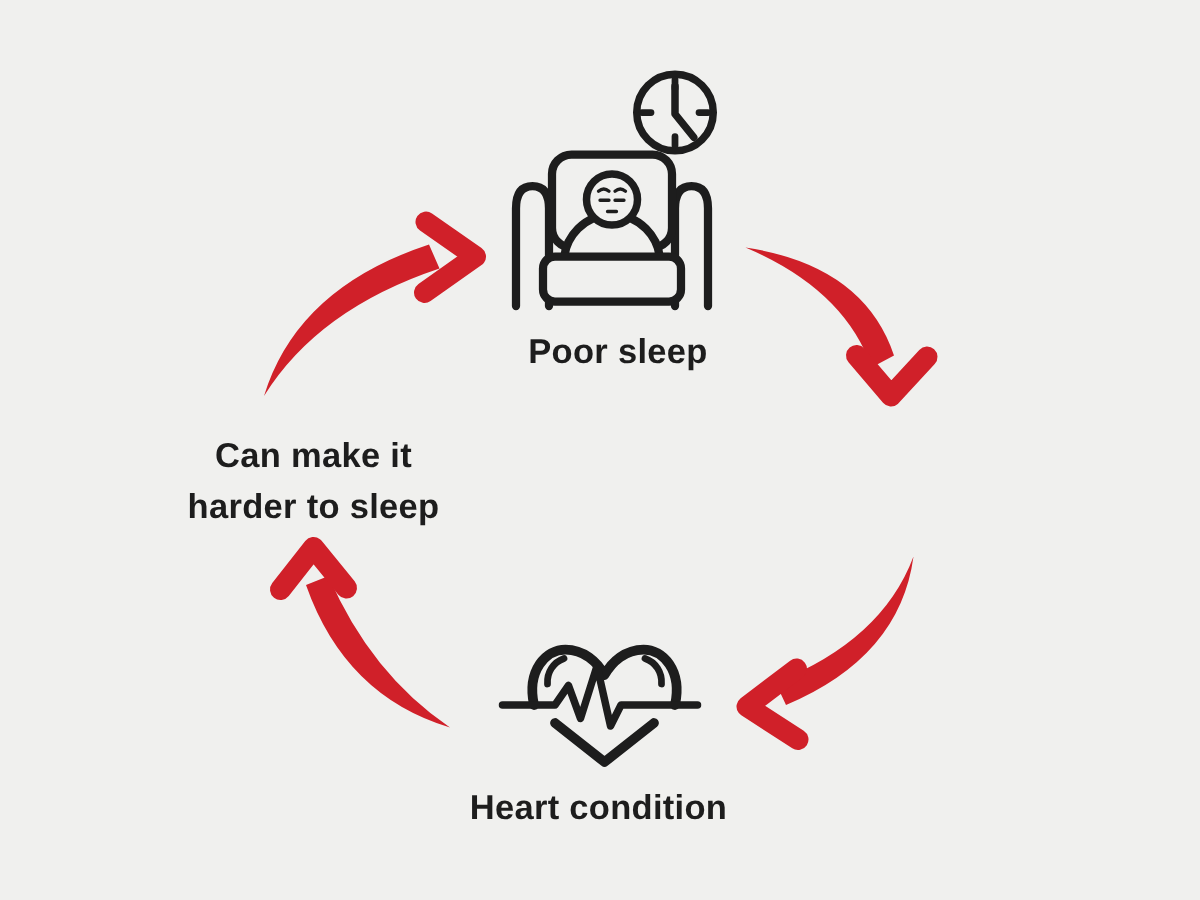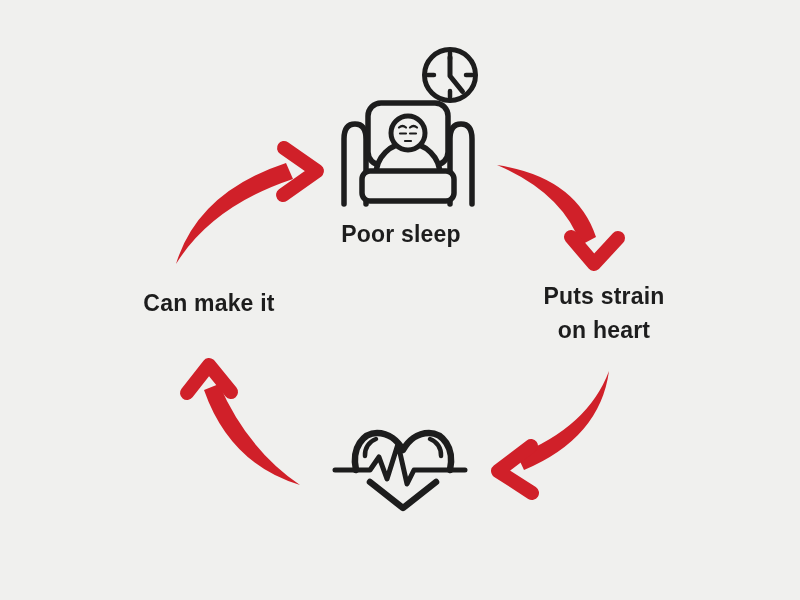"Poor sleep" div.label { left: 301px -> 312px }
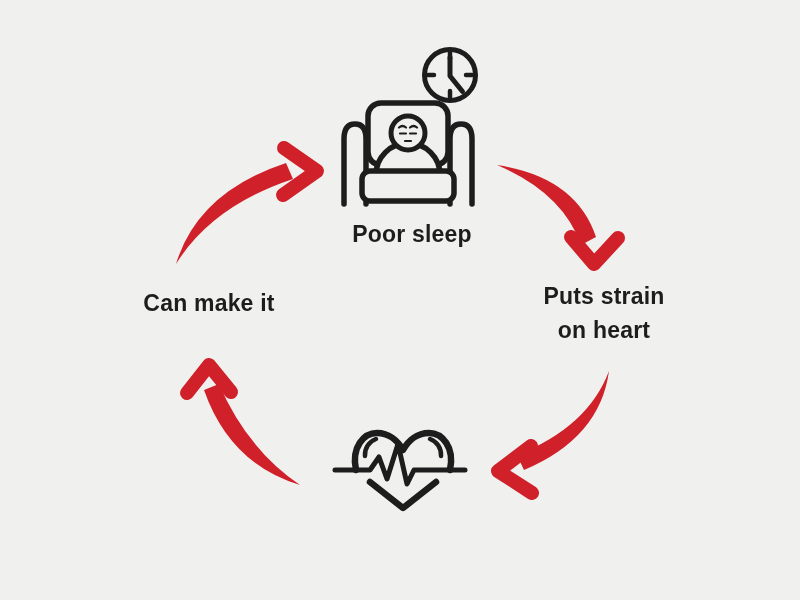"Puts strain" div.label { html: <div> <div>Puts strain</div> <div>on heart</div> </div> -> none }
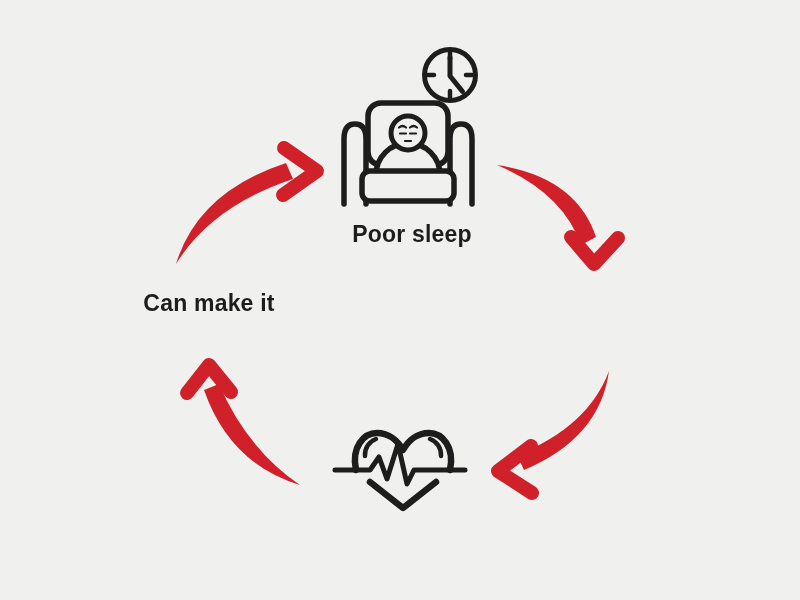"harder to sleep" div { html: none -> <div>harder to sleep</div> }
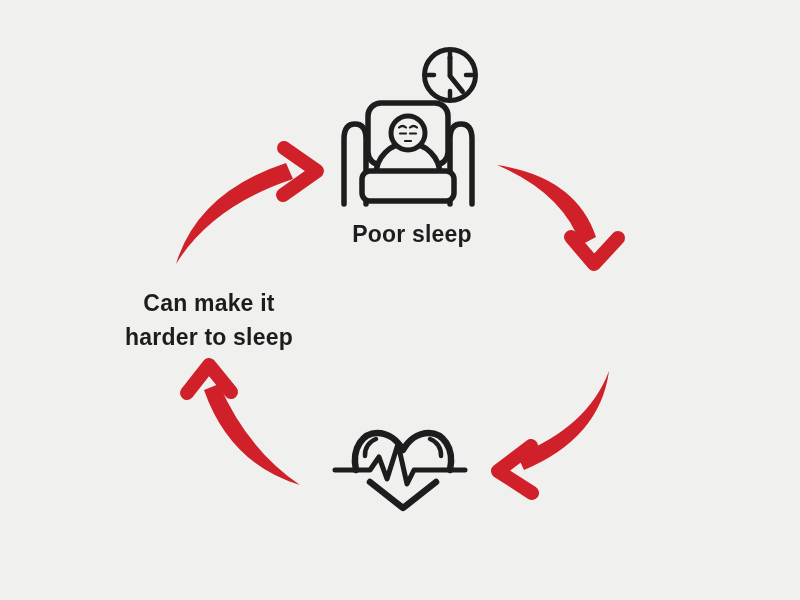"Heart condition" div.label { html: none -> <div>Heart condition</div> }
